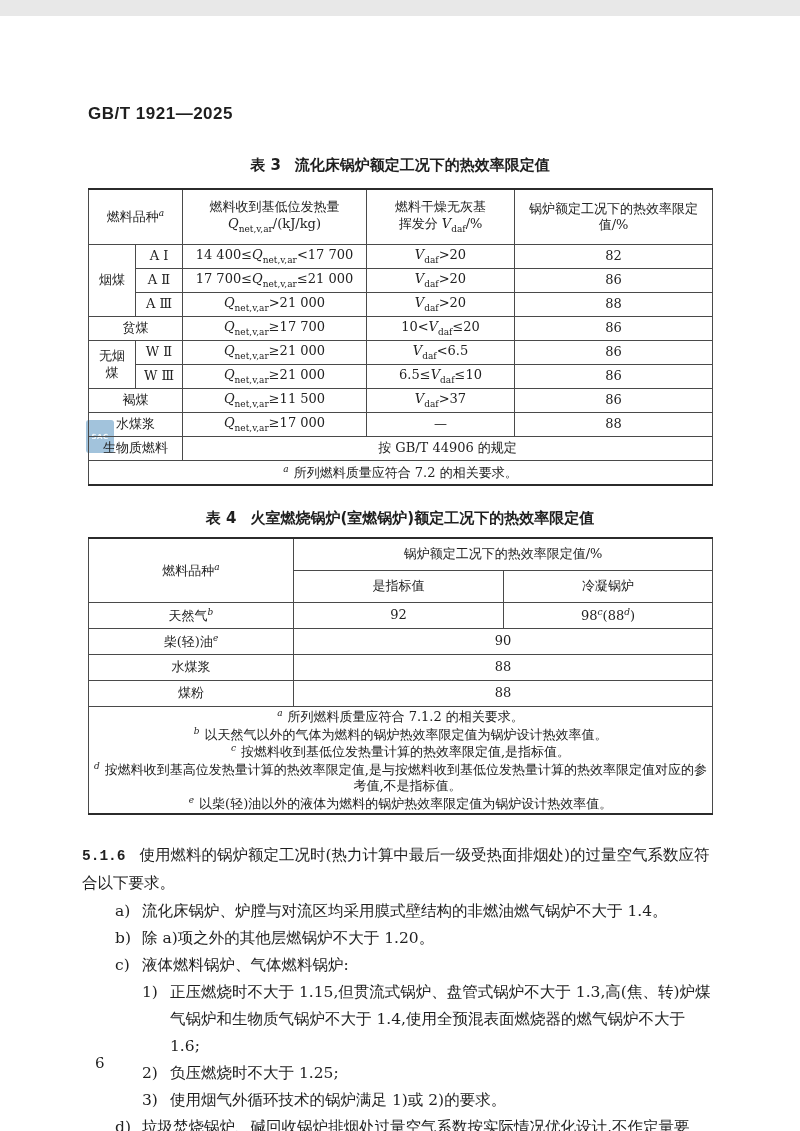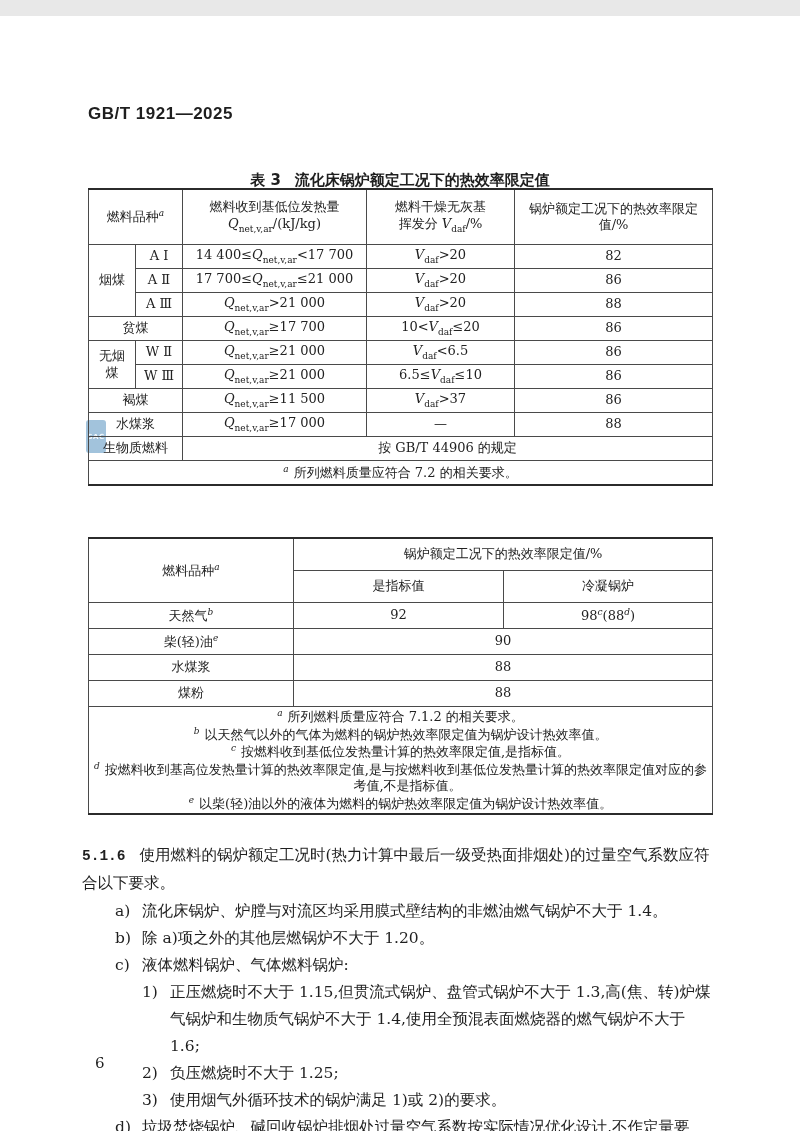"表 3 流化床锅炉额定工况下的热效率限定值" .t3-title { top: 155px -> 140px }
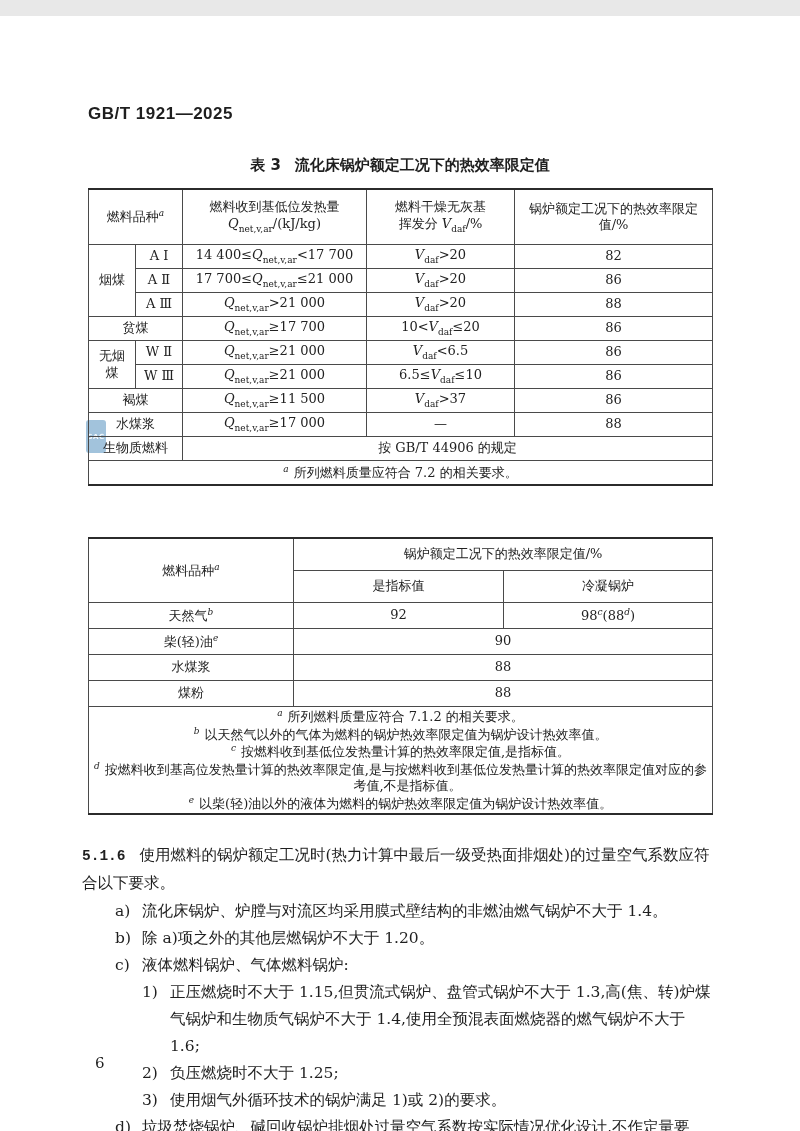"SAC" .watermark { width: 20px -> 28px }
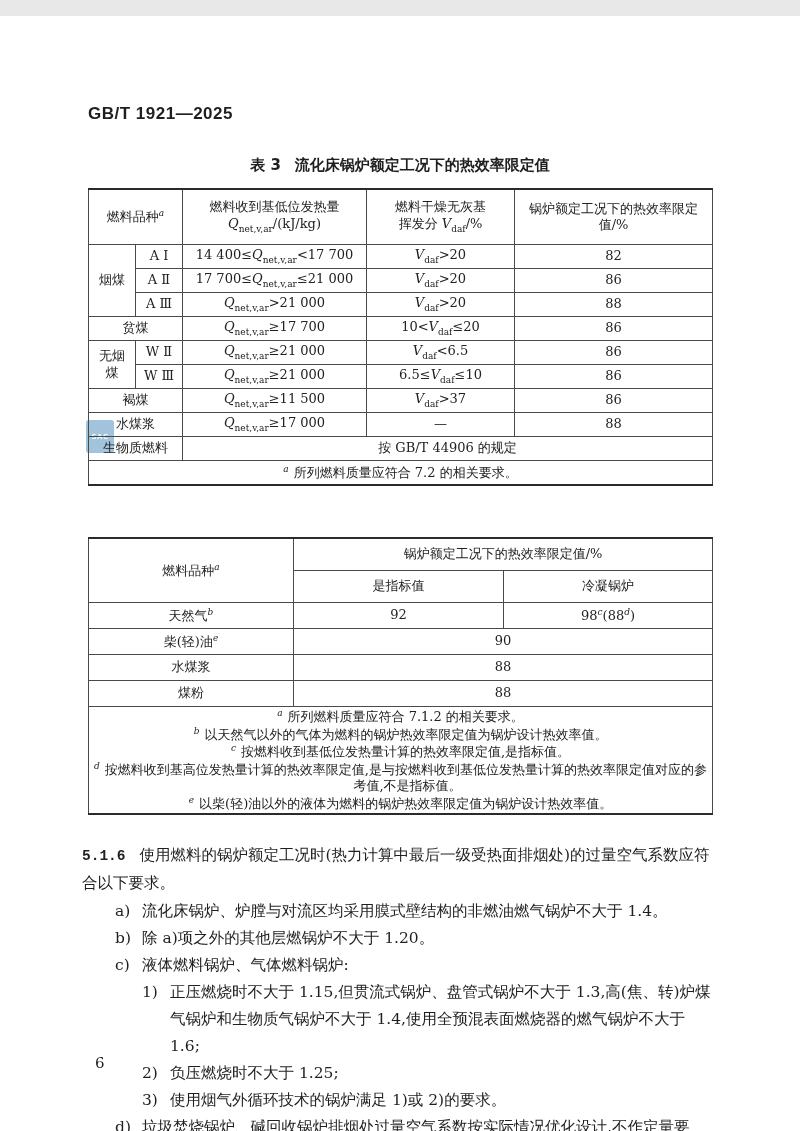"表 4 火室燃烧锅炉(室燃锅炉)额定工况下的热效率限定值" div.tbl-title { html: none -> <div> <span>表 4</span><span>火室燃烧锅炉(室燃锅炉)额定工况下的热效率限定值</span> </div> }
